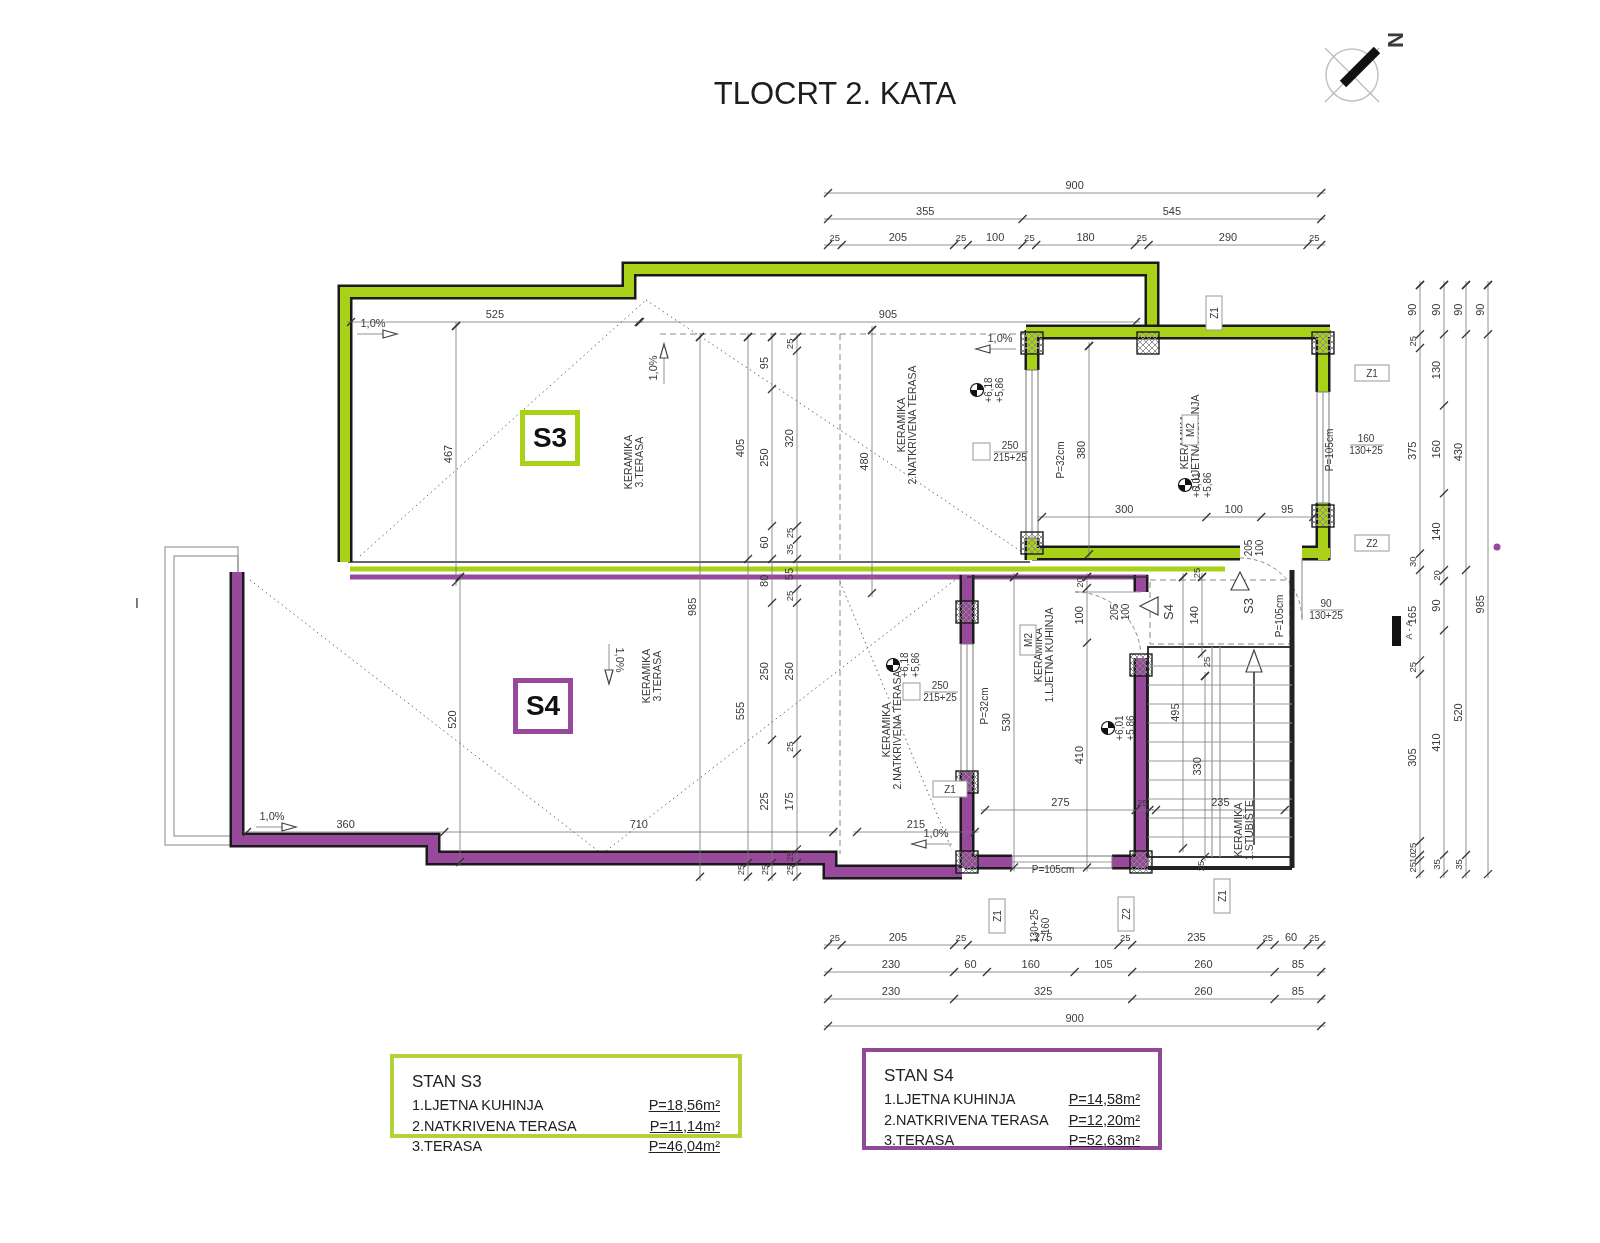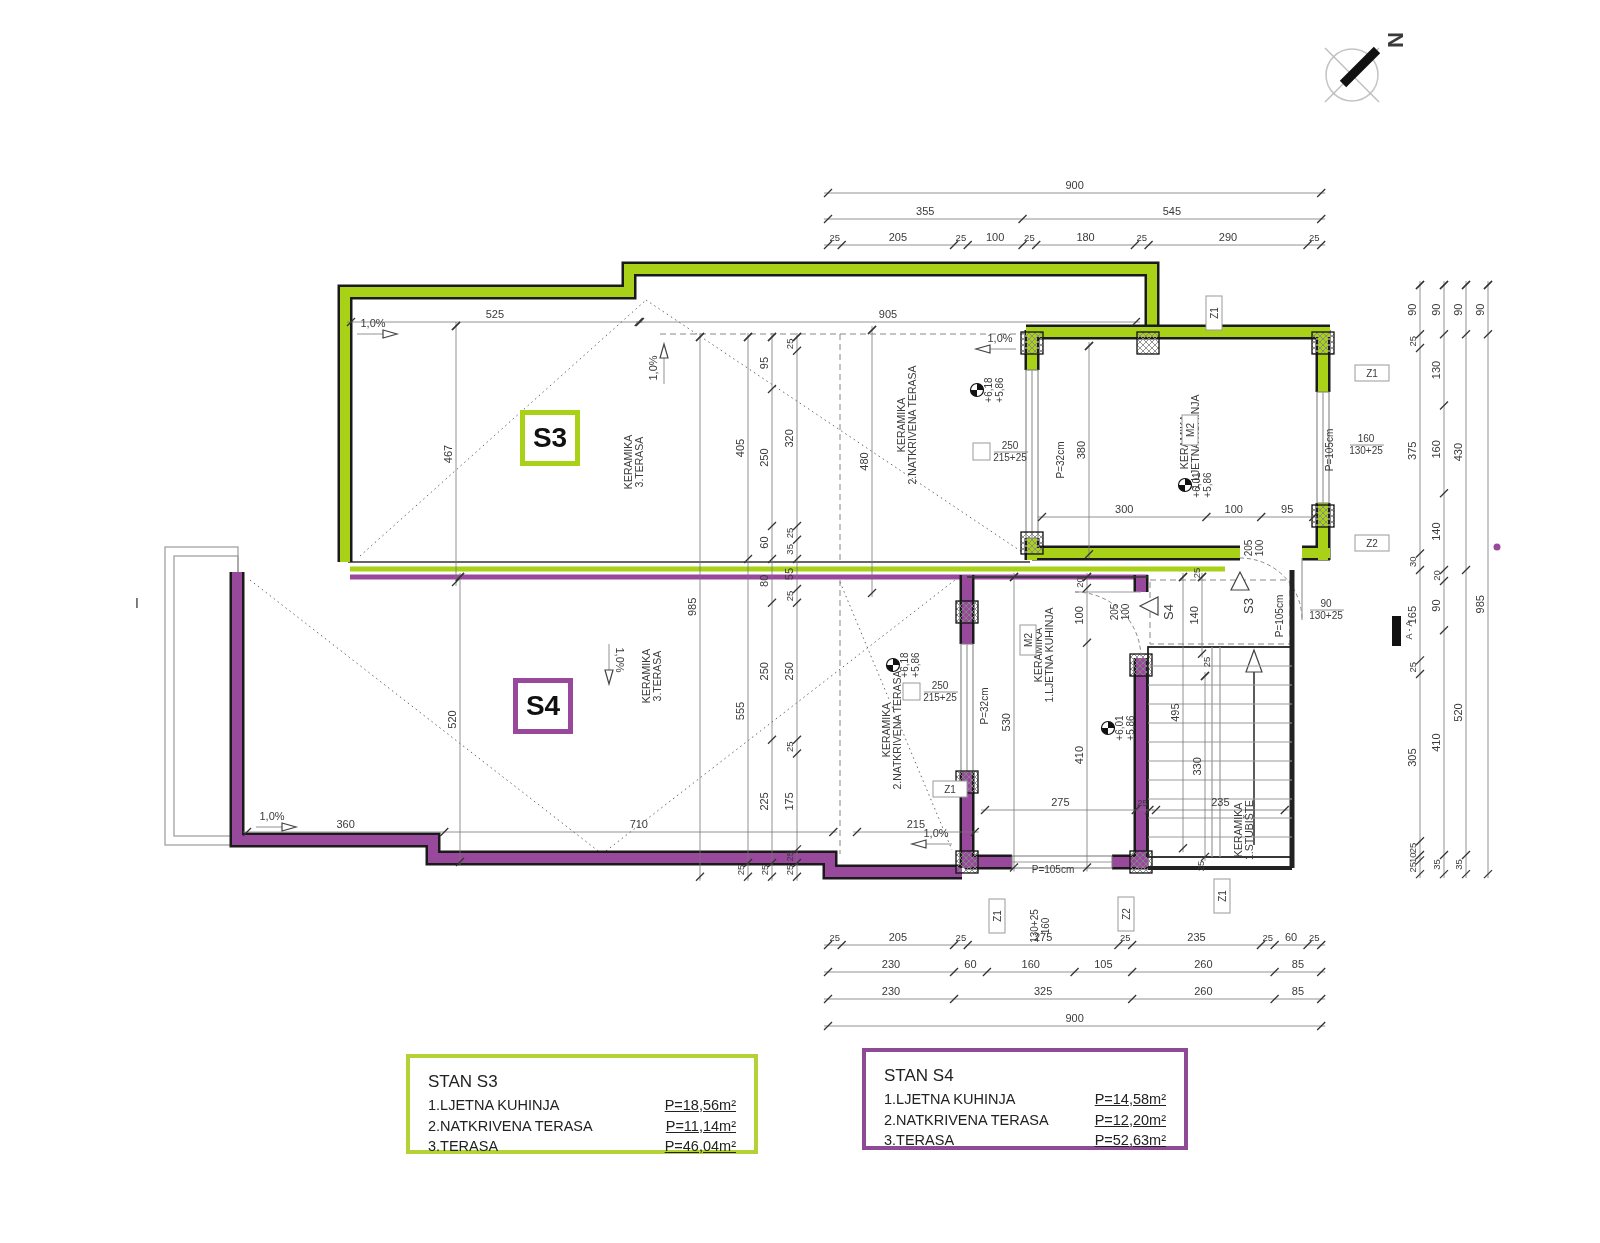"TLOCRT 2. KATA" div.page-title { html: none -> <div>TLOCRT 2. KATA</div> }
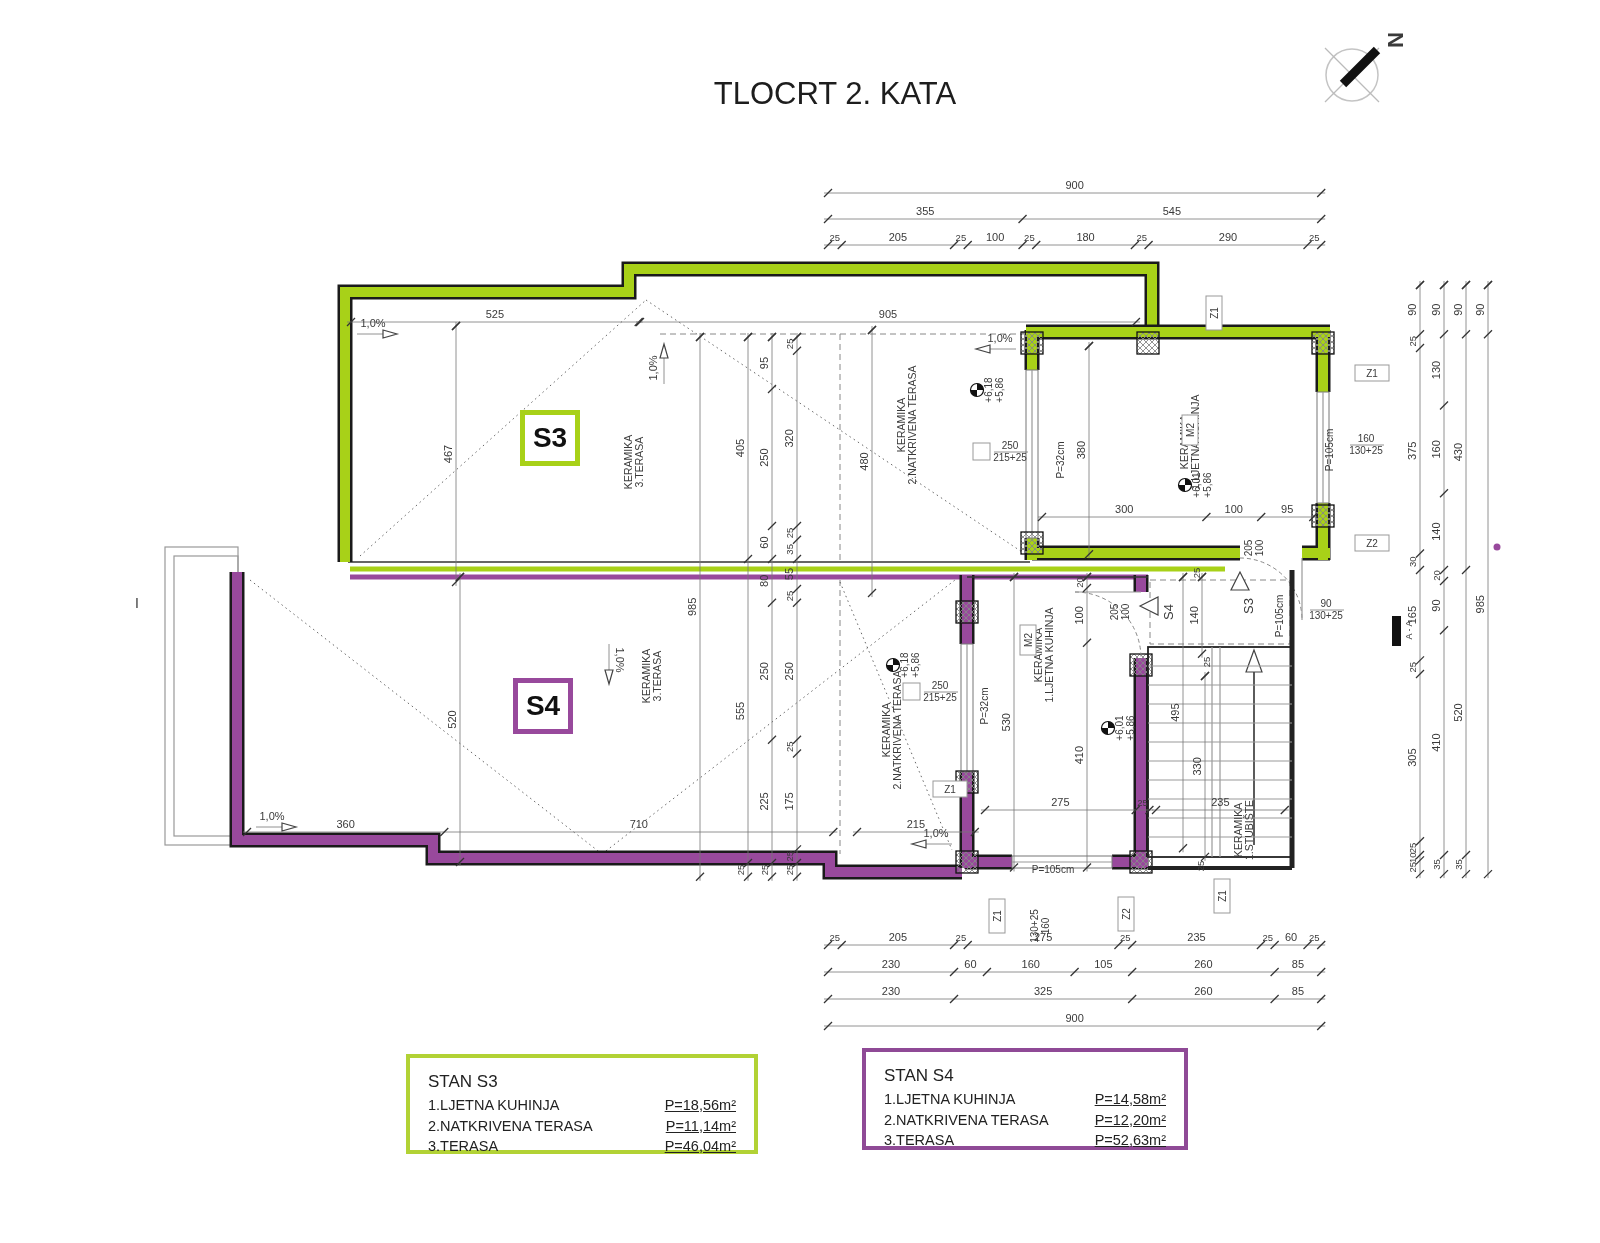"STAN S3" #legend-s3 { height: 100px -> 84px; margin-left: 16px -> none }
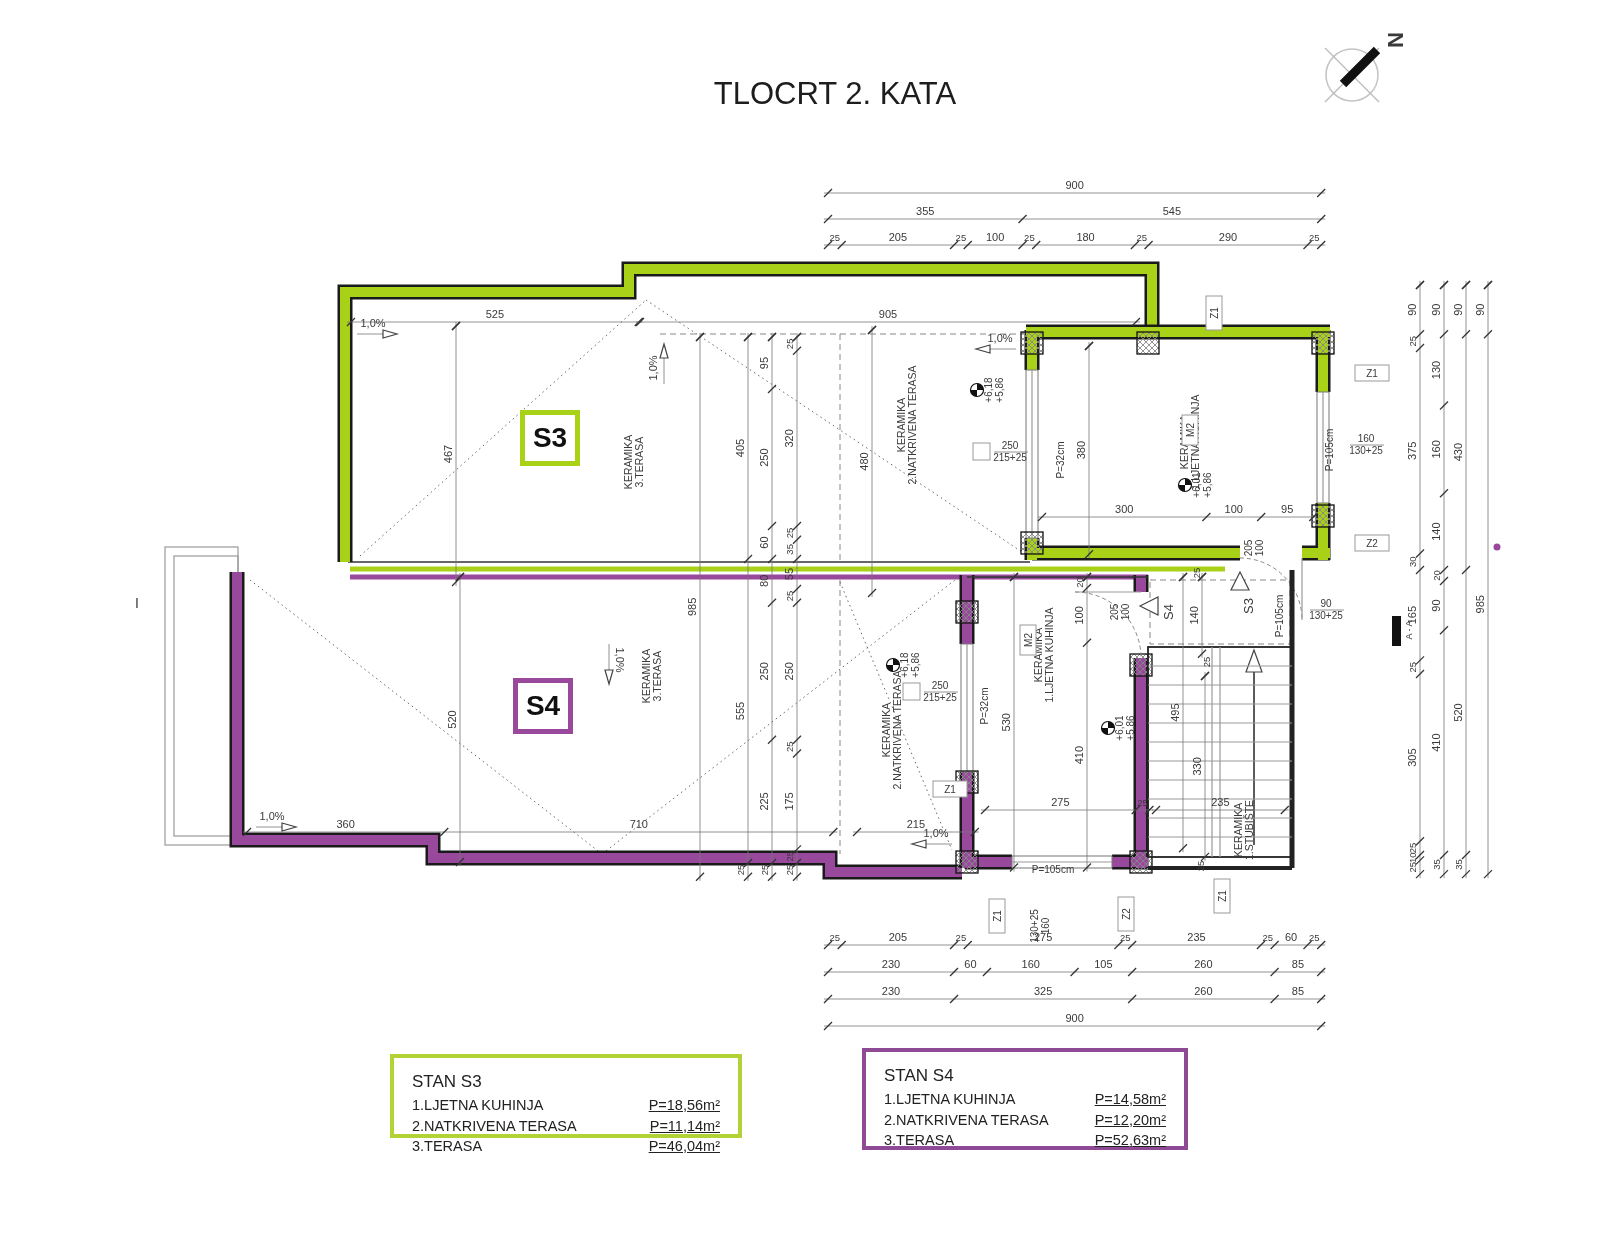"STAN S4" #legend-s4 { width: 326px -> 300px }
